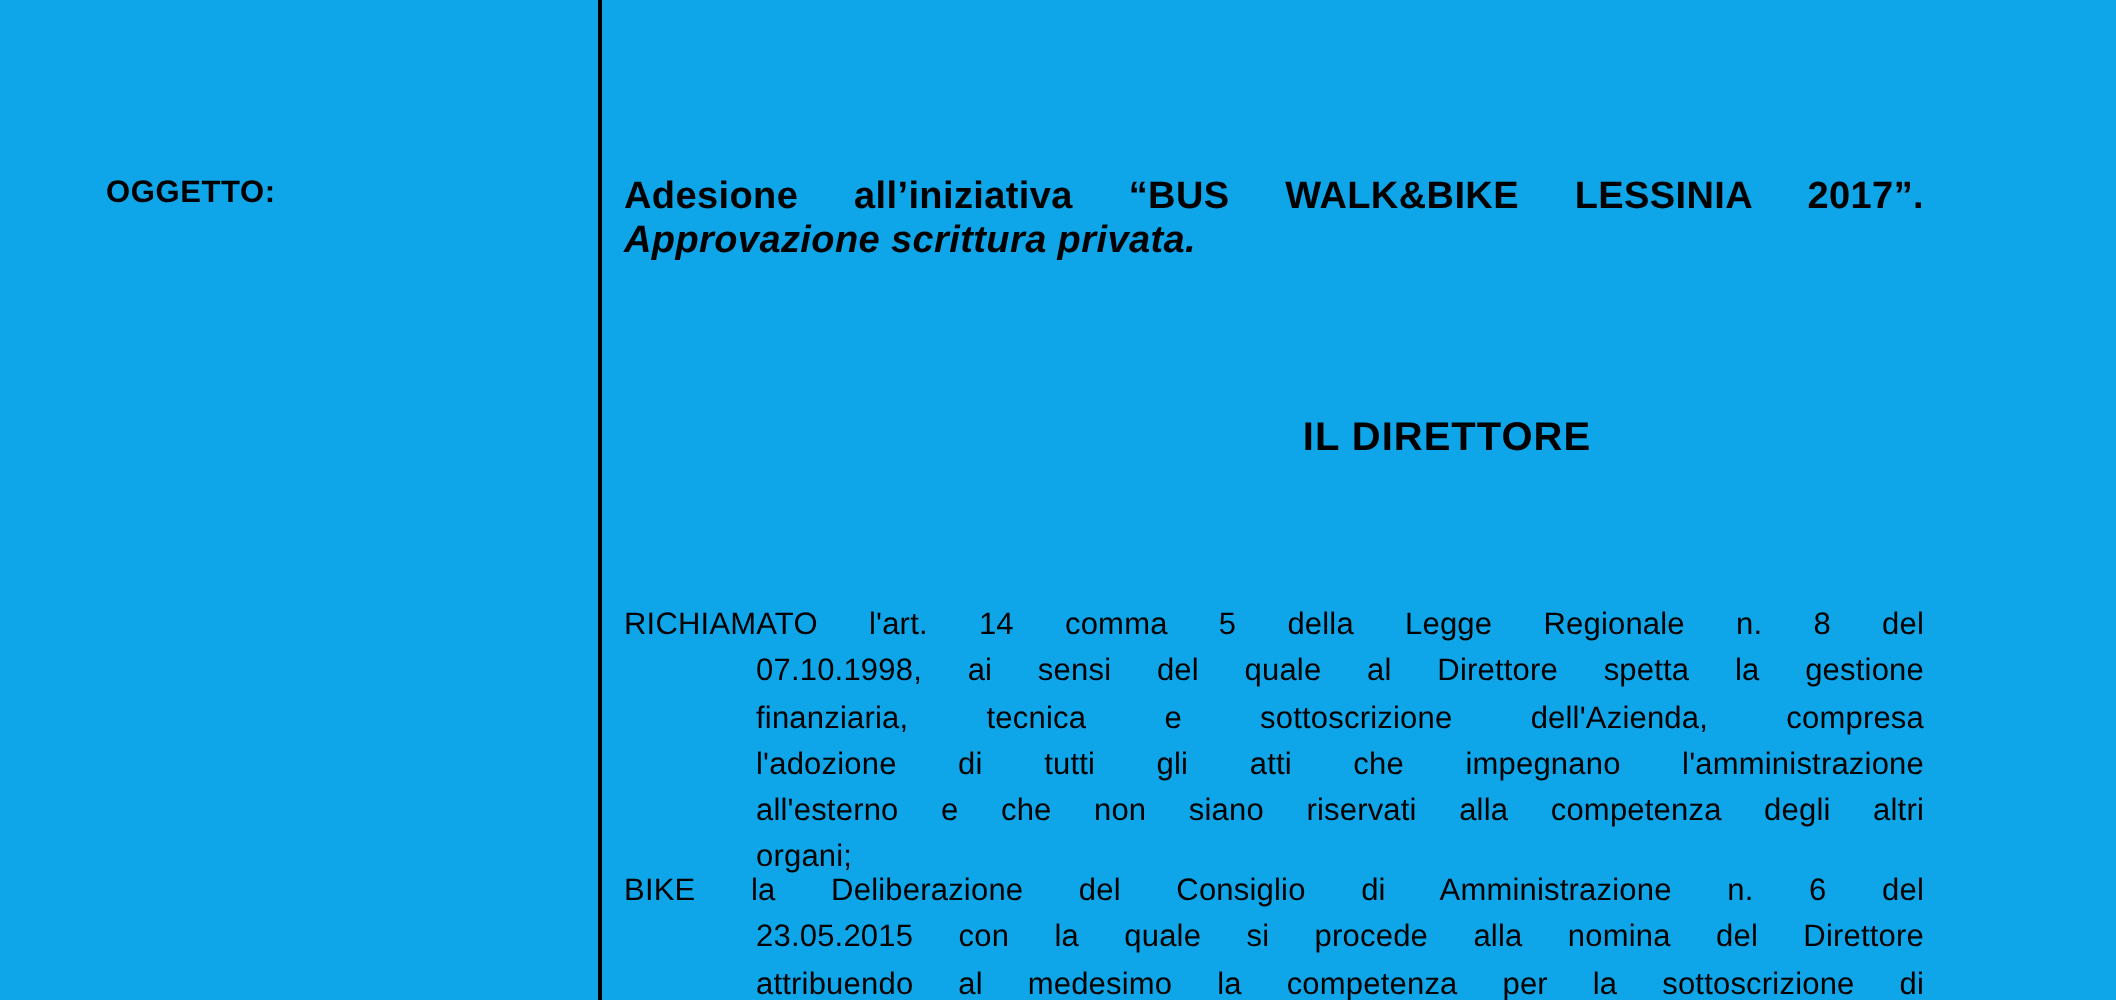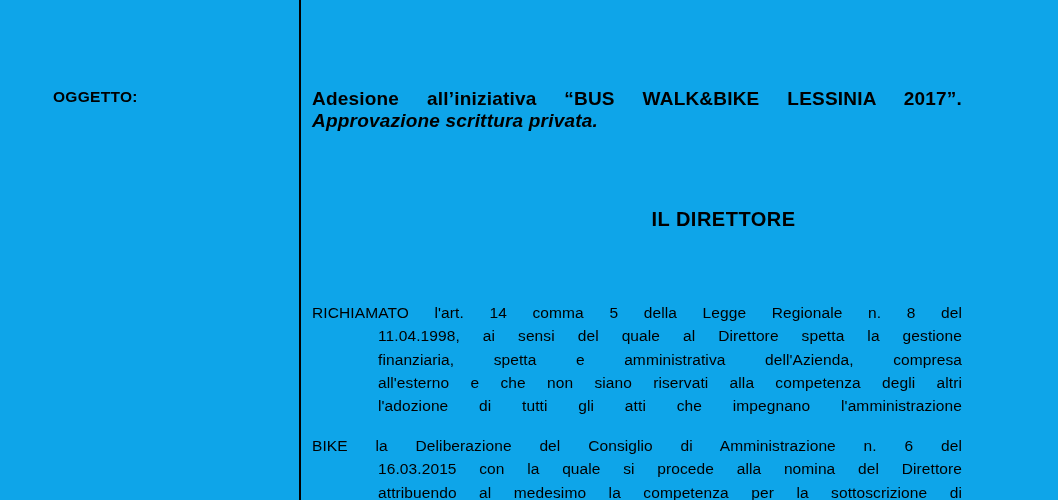"11.04.1998, ai sensi del quale" span.jline { text: 11.04.1998 -> 07.10.1998 }
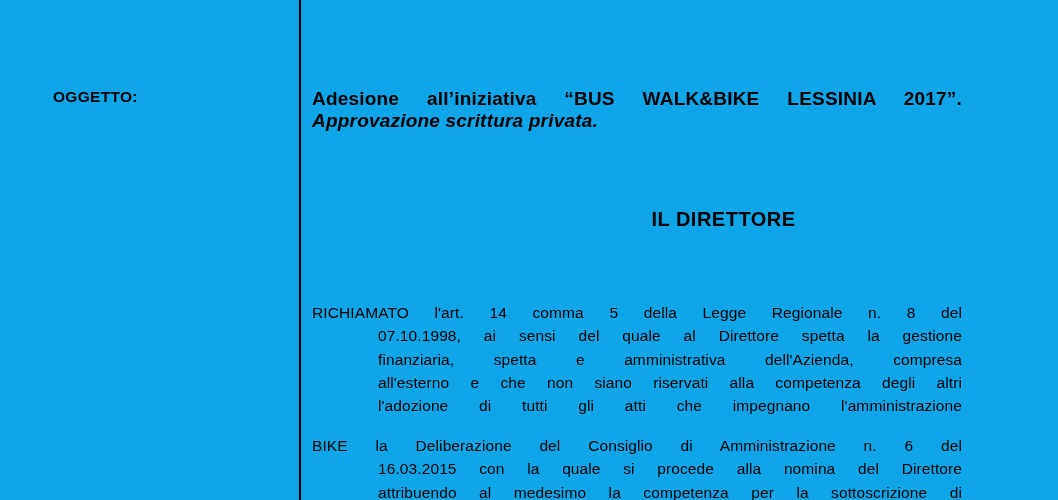"finanziaria, spetta e amministrativa" span.jline { text: spetta e amministrativa -> tecnica e sottoscrizione }
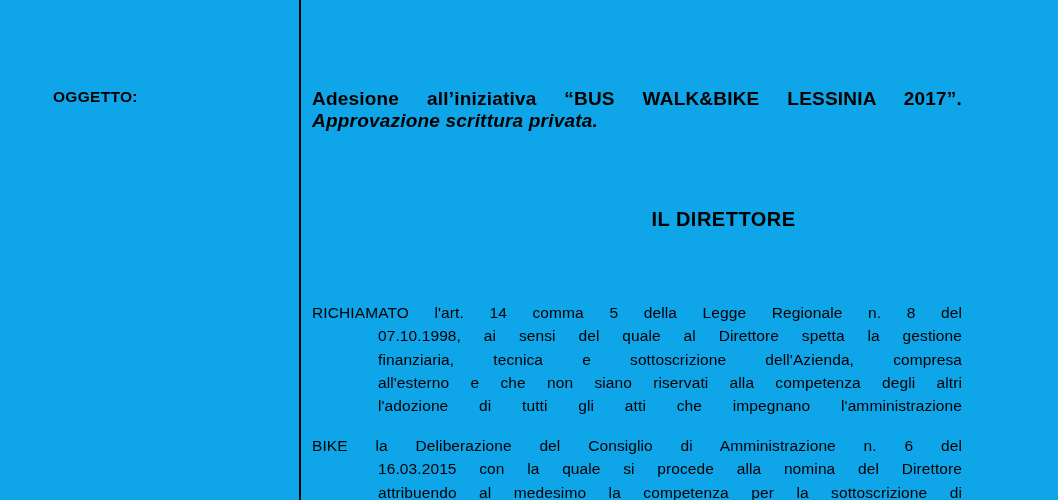"all'esterno e che non siano" span.jline { order: before "l'adozione di tutti gli atti" -> after "l'adozione di tutti gli atti" }
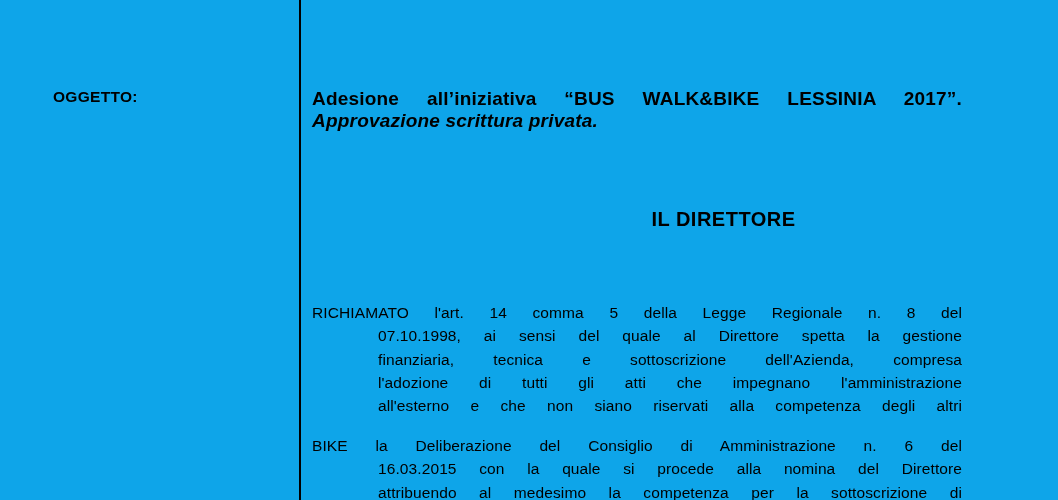"organi;" span.jline { html: none -> <span>organi;</span> }
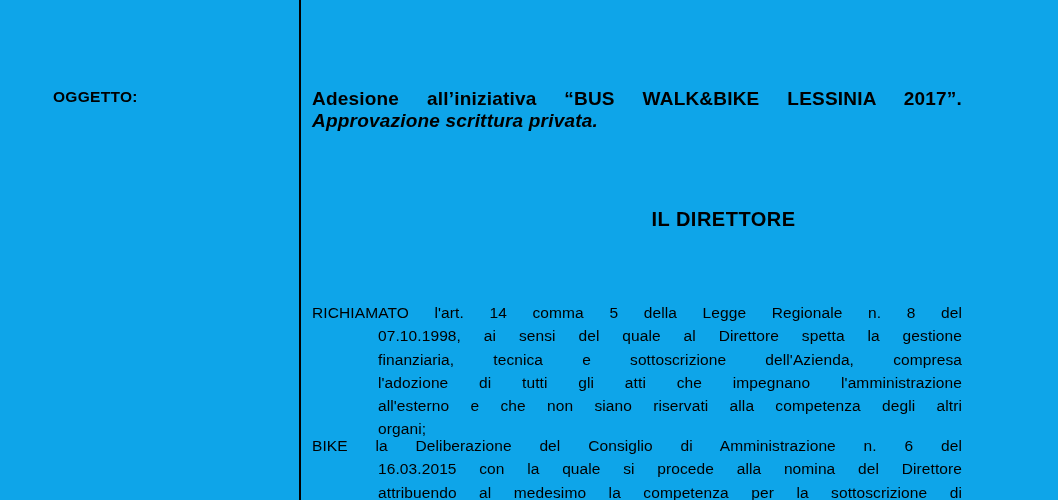"16.03.2015 con la quale si" span.jline { text: 16.03.2015 -> 23.05.2015 }
